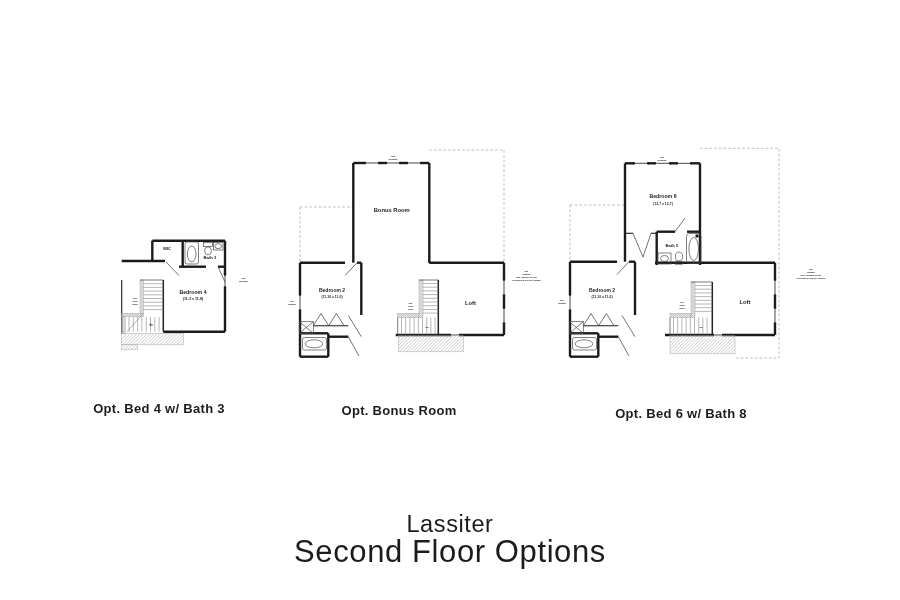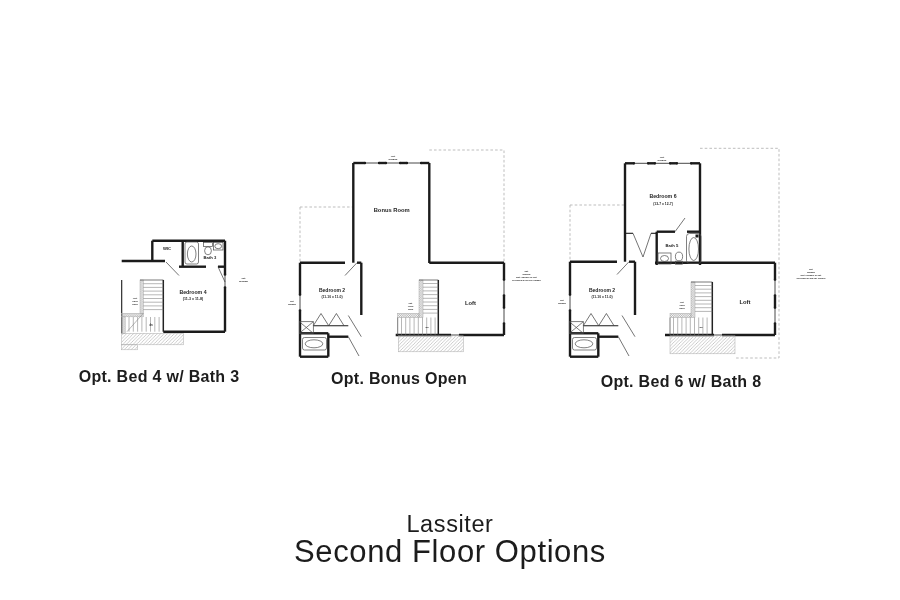"Opt. Bed 4 w/ Bath" .caption { font-size: 16px -> 13px; margin-top: none -> 33px }
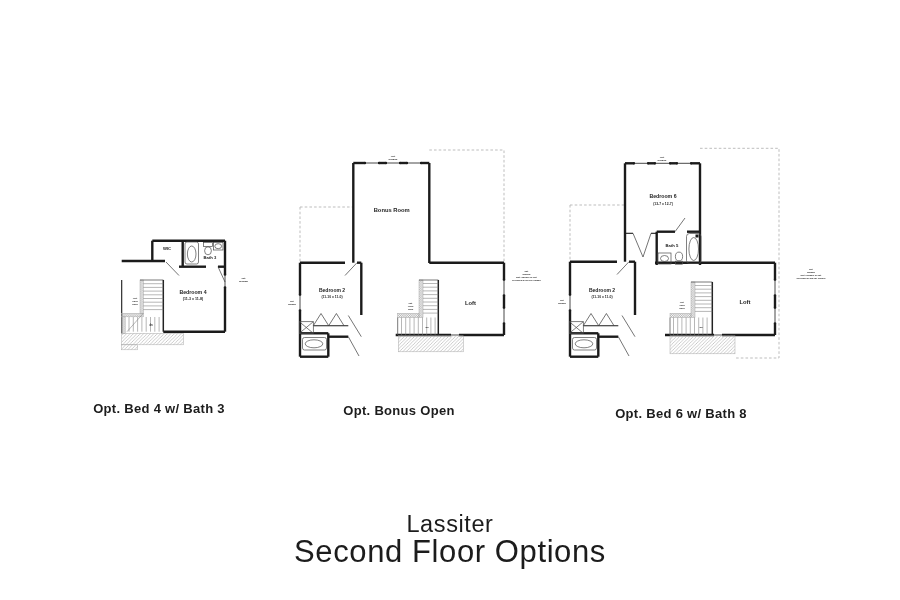"Opt. Bonus Open" div.caption { text: Open -> Room }
